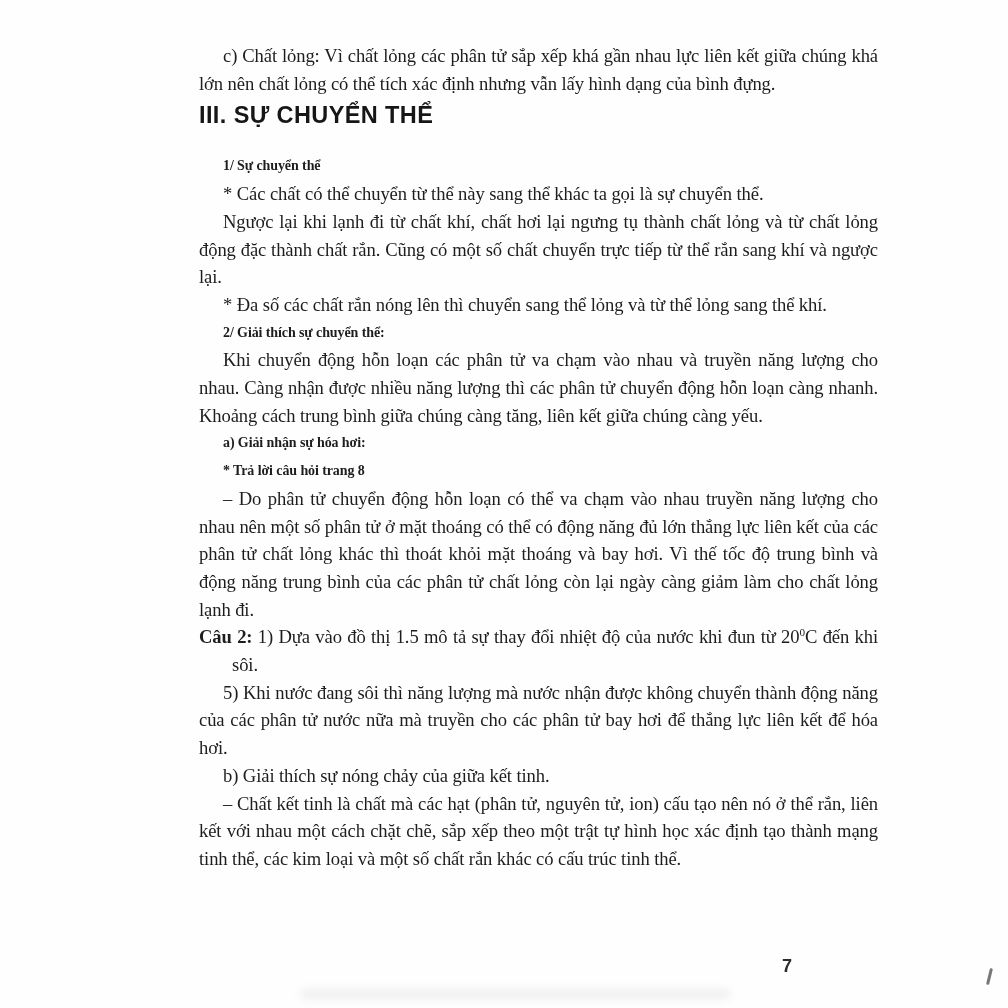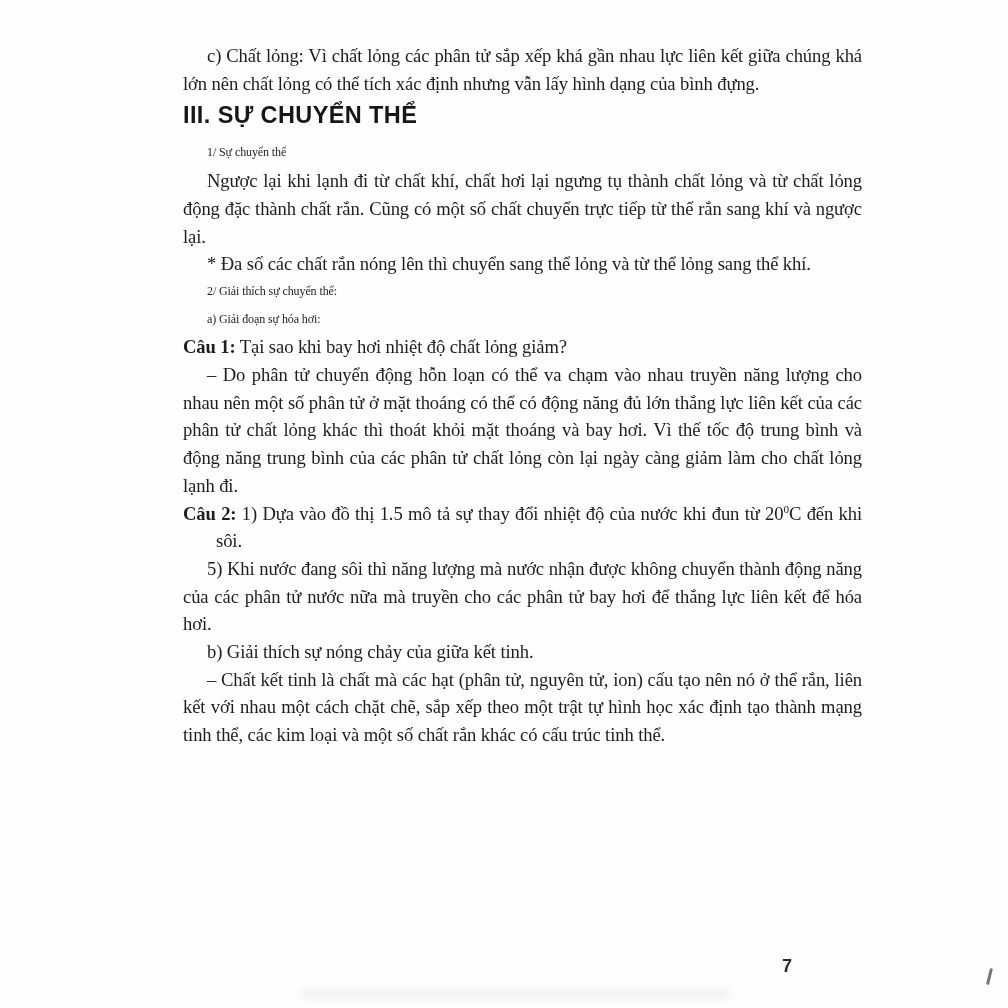"c) Chất lỏng: Vì chất" .content { left: 183px -> 199px }
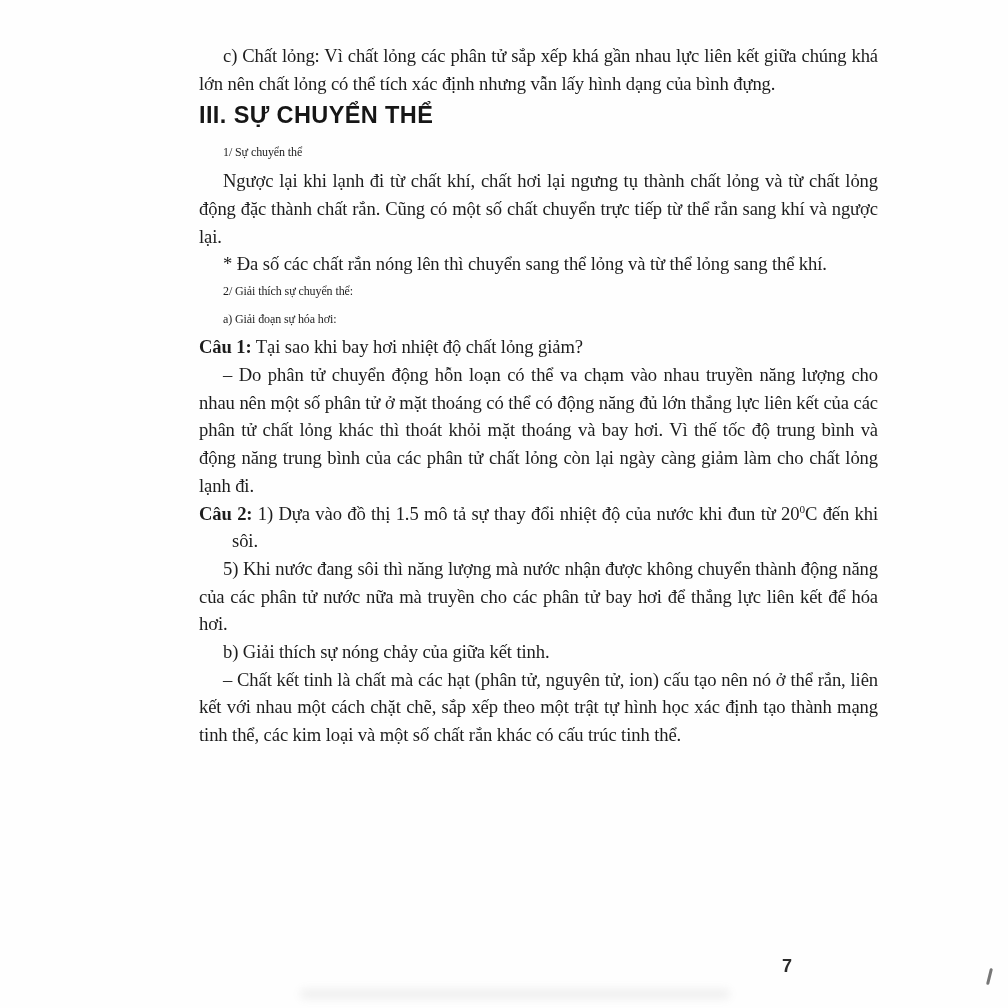"III. SỰ CHUYỂN THỂ" .h-main { margin: 3px 0 8px 0 -> 3px 0 21px 0 }
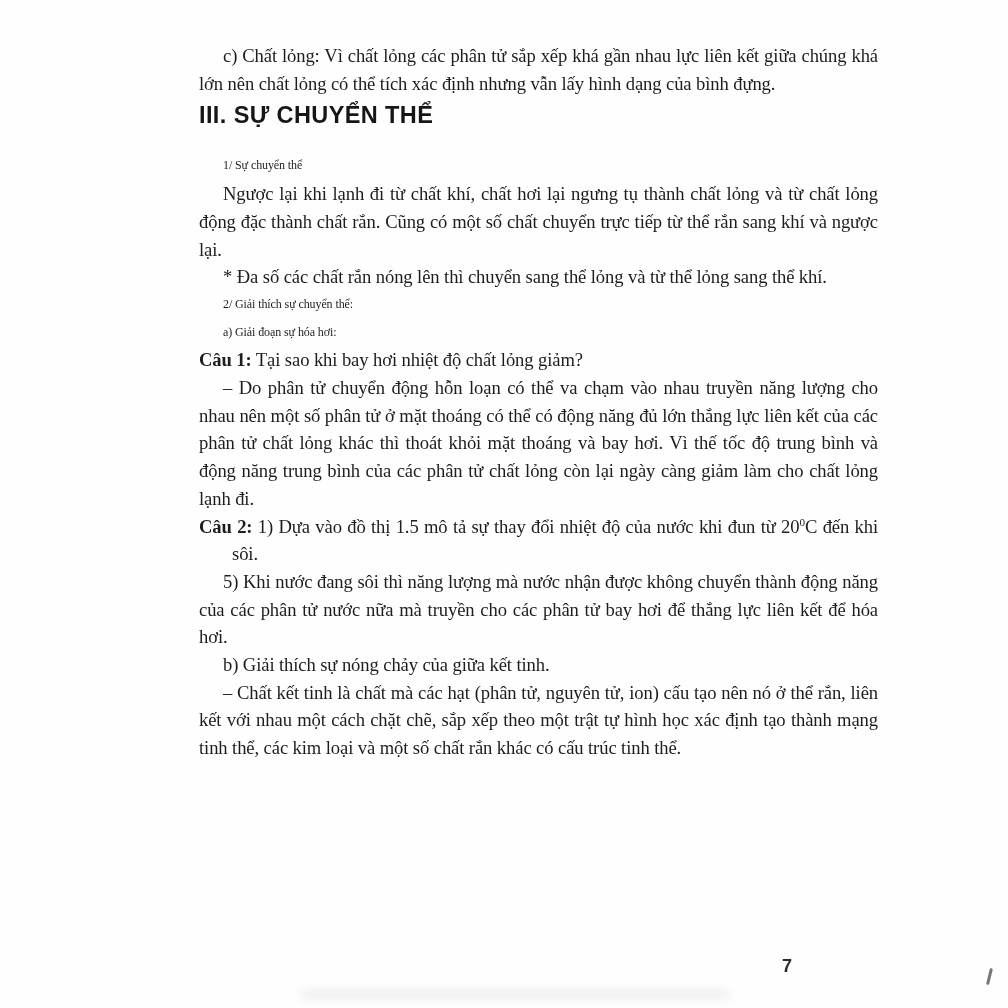"1/ Sự chuyển thể" .h-sub { font-size: 12px -> 14px; font-weight: normal -> bold }
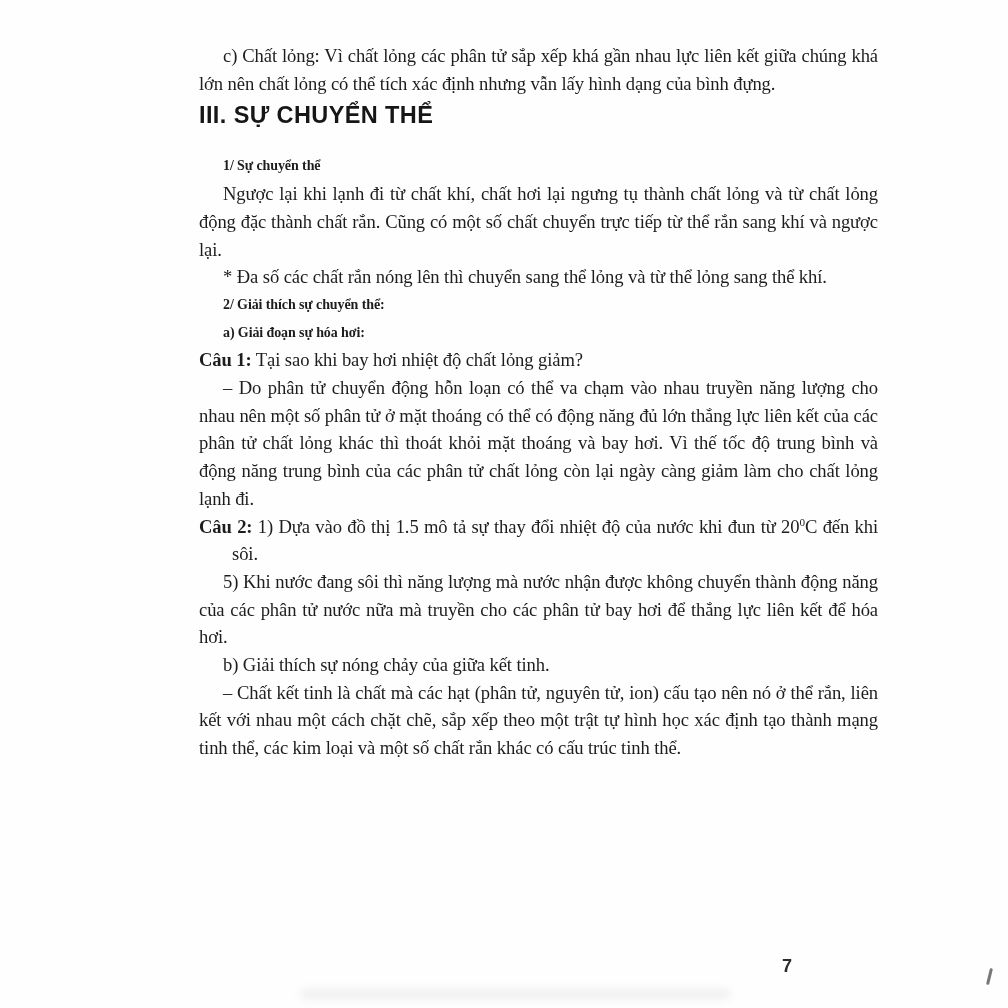"* Các chất có thể" p.para { html: none -> <p>* Các chất có thể chuyển từ thể này sang thể khác ta gọi là sự chuyển thể.</p> }
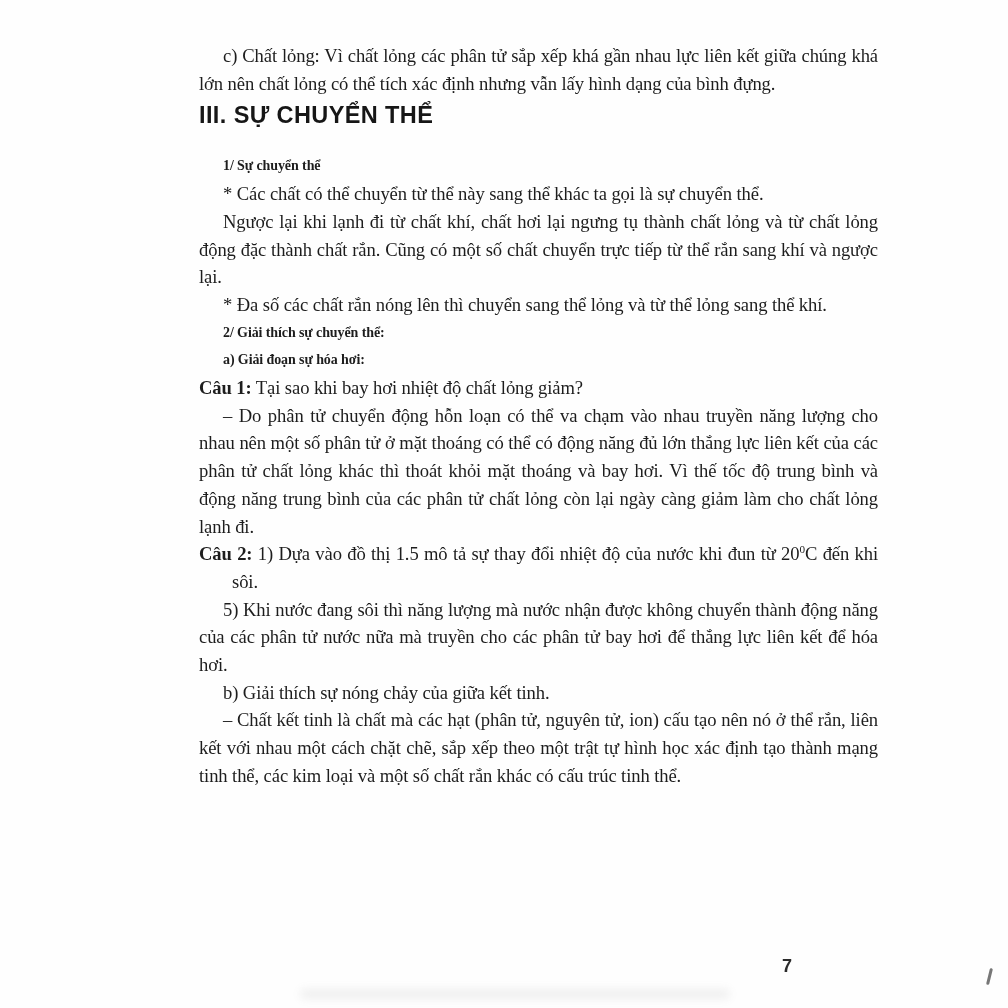"Khi chuyển động hỗn loạn" p.para { html: none -> <p>Khi chuyển động hỗn loạn các phân tử va chạm vào nhau và truyền năng lượng cho nhau. Càng nhận được nhiều năng lượng thì các phân tử chuyển động hỗn loạn càng nhanh. Khoảng cách trung bình giữa chúng càng tăng, liên kết giữa chúng càng yếu.</p> }
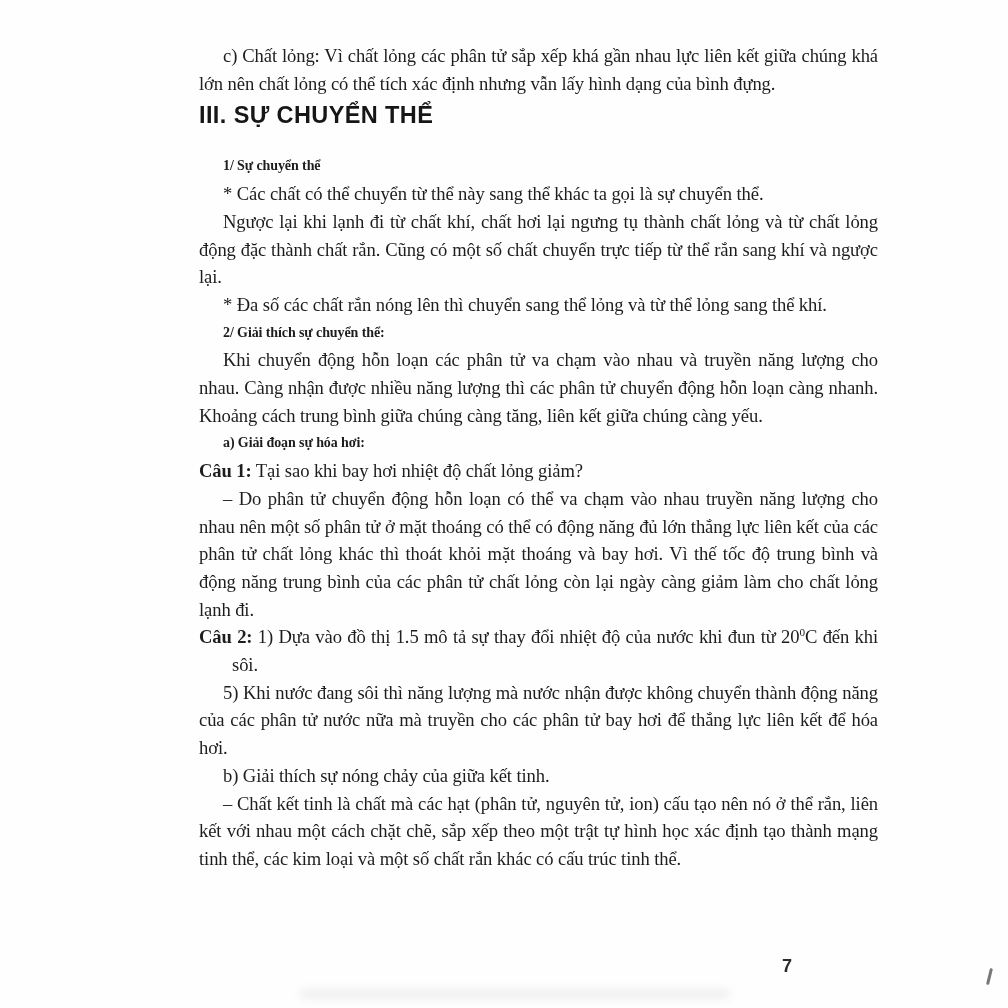"a) Giải đoạn sự hóa" p.para { text: đoạn -> nhận }
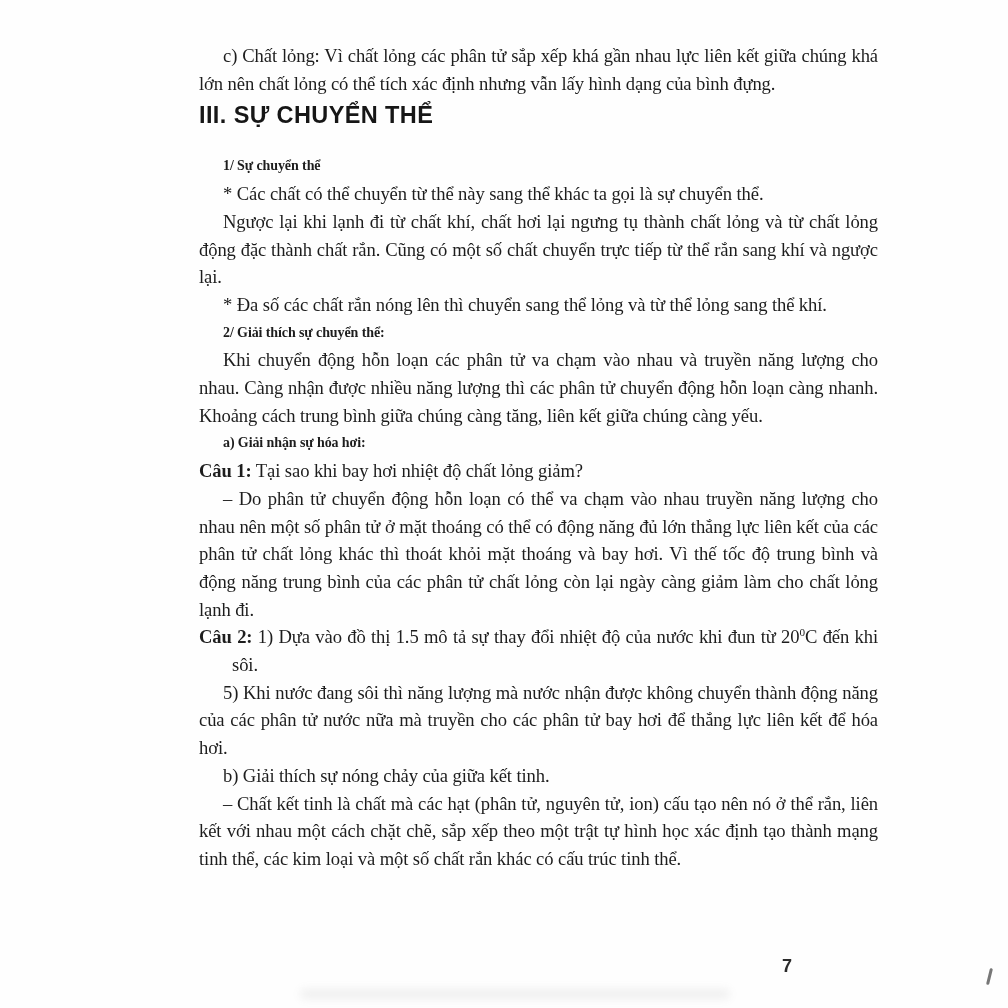"* Trả lời câu hỏi" p.para { html: none -> <p>* Trả lời câu hỏi trang 8</p> }
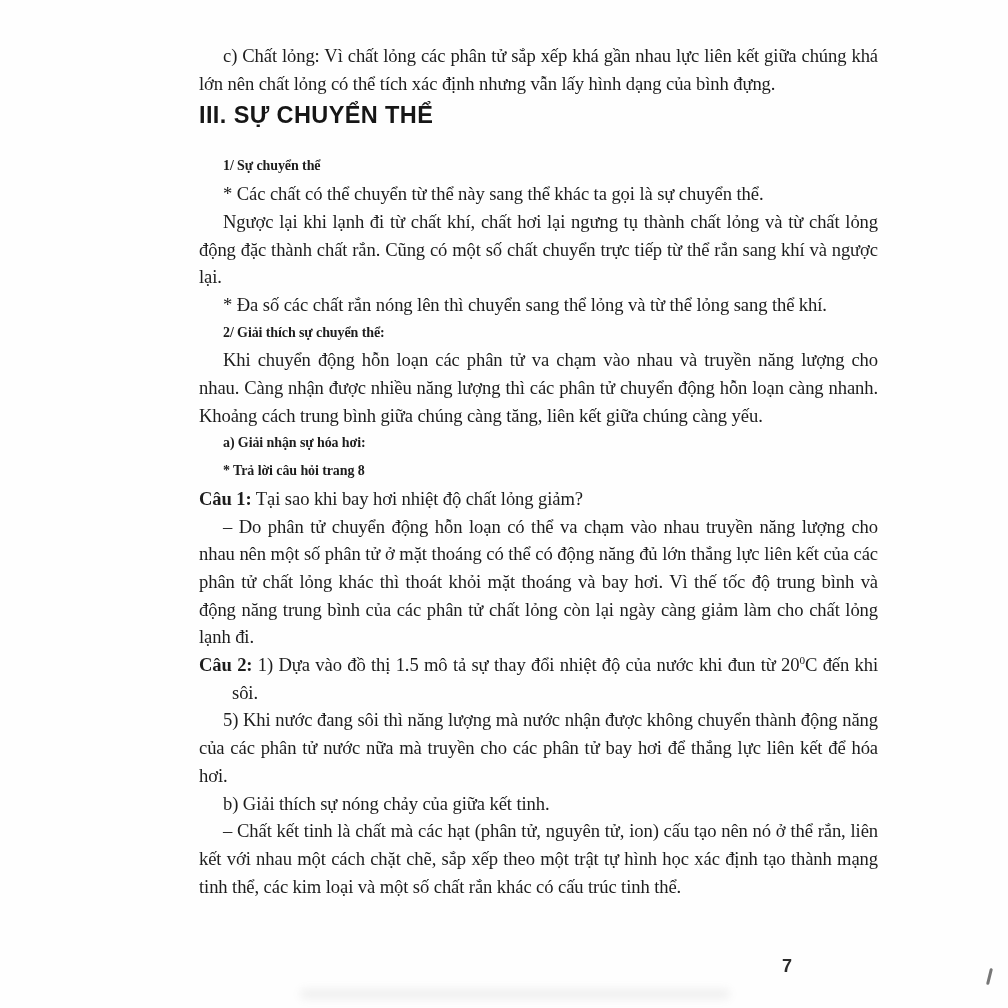"Câu 1: Tại sao khi" p.para { html: <p><b>Câu 1:</b><span> Tại sao khi bay hơi nhiệt độ chất lỏng giảm?</span></p> -> none }
